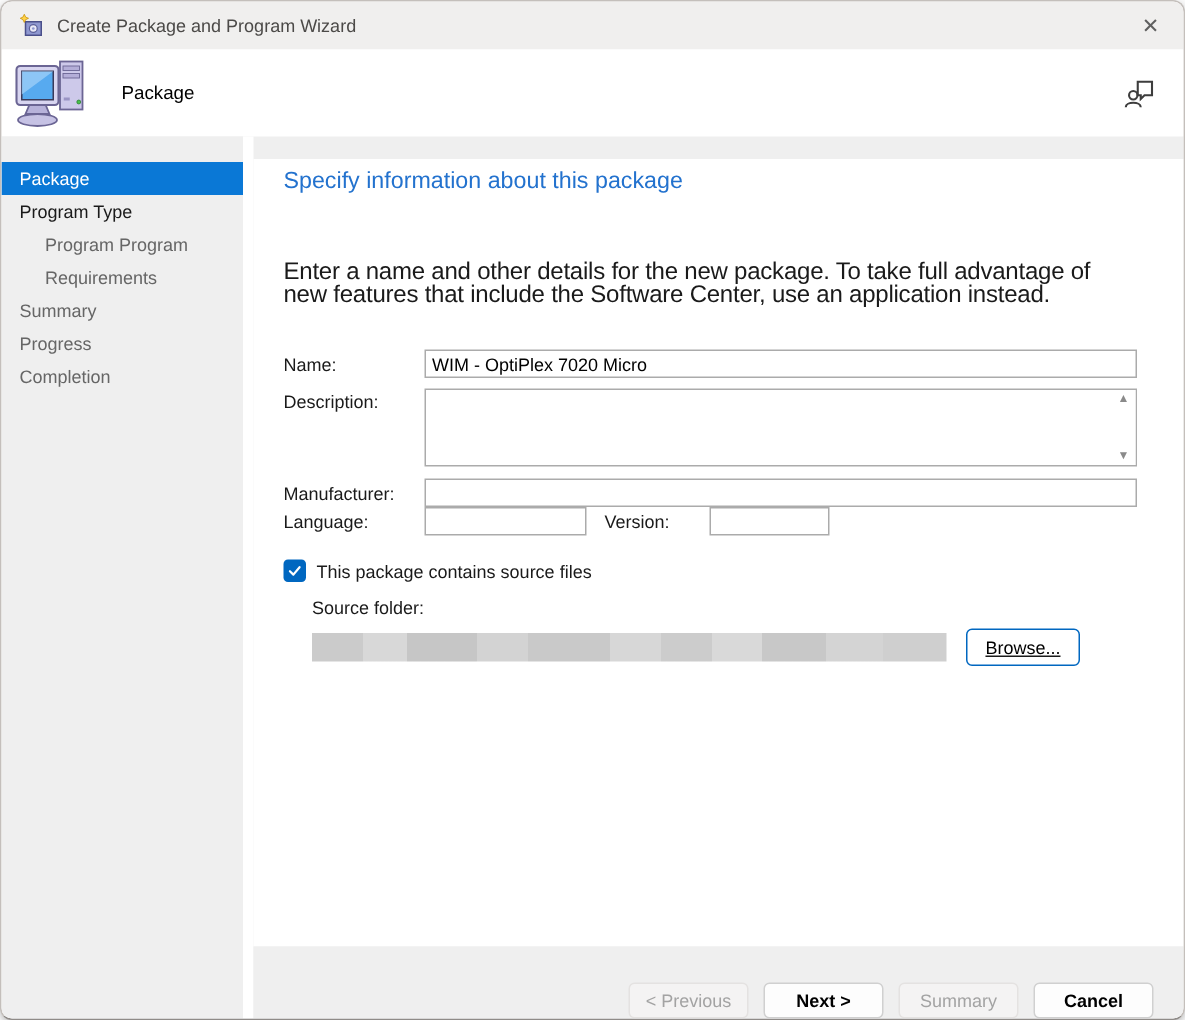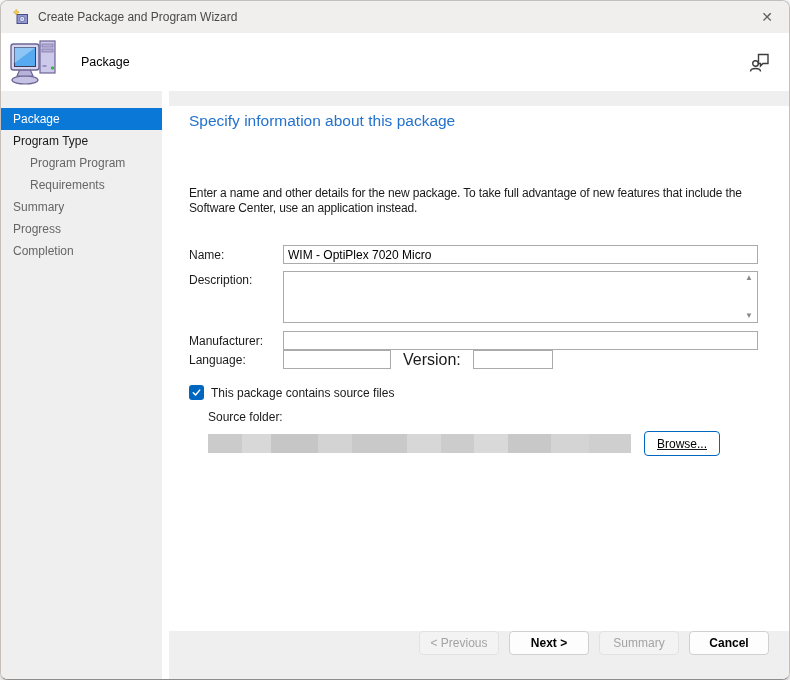"Enter a name and other" .intro { font-size: 12px -> 16px; margin: 56px 0 0 0 -> 44px 0 0 0 }
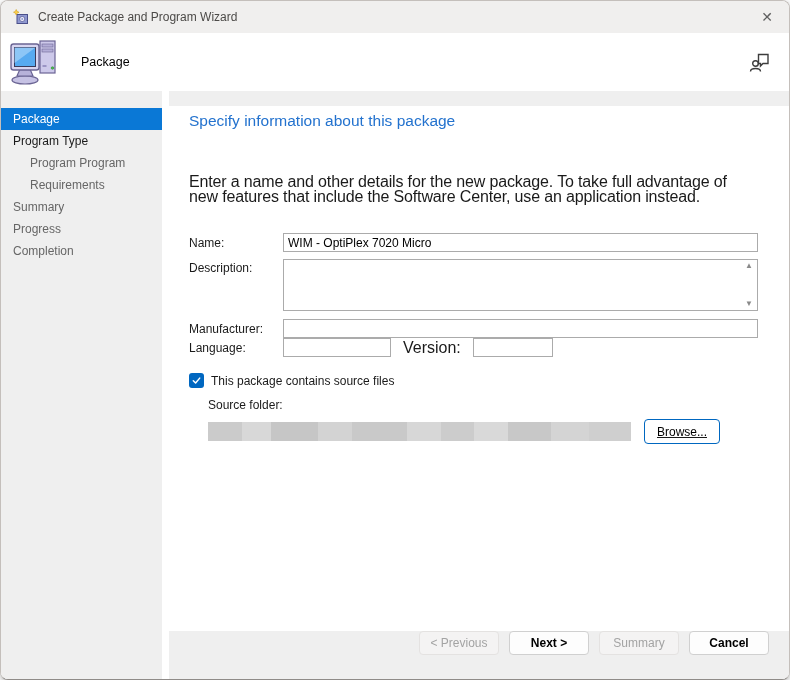"Version:" .ver-lbl { font-size: 16px -> 12px }
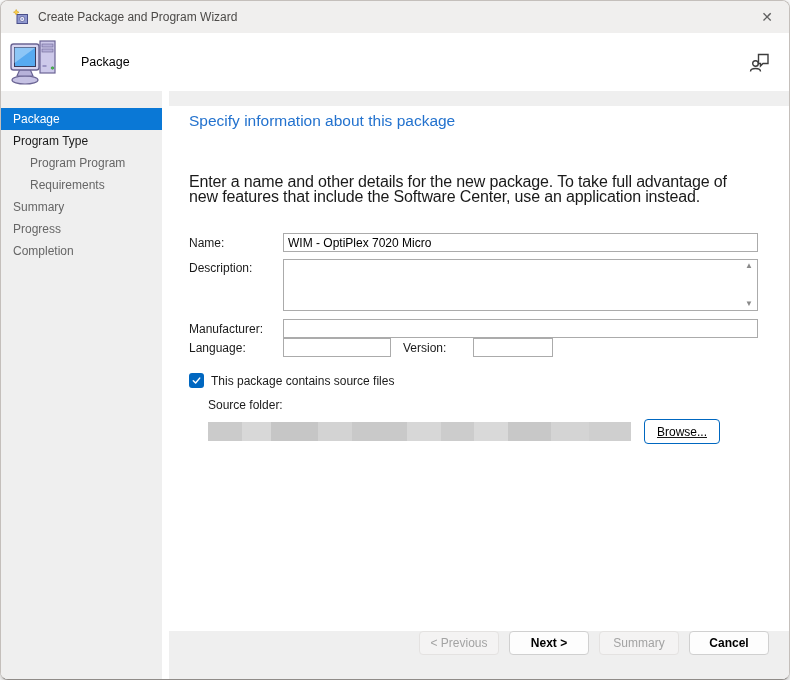"< Previous" .footer { align-items: flex-start -> flex-end }
